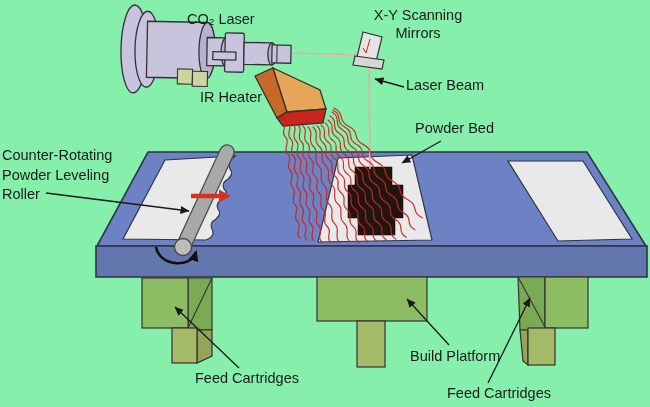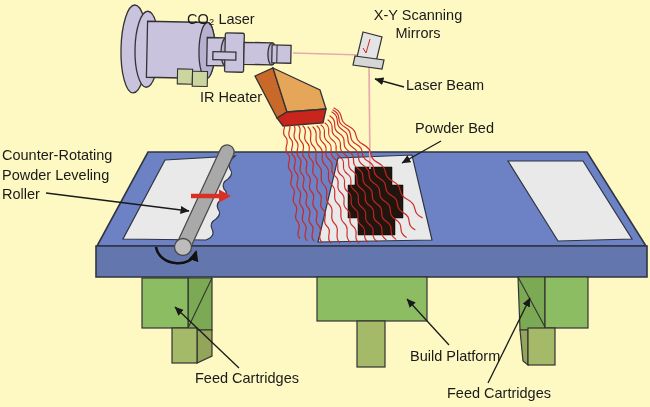"CO₂ Laser" .stage { background: #fef9c3 -> #86efac }
